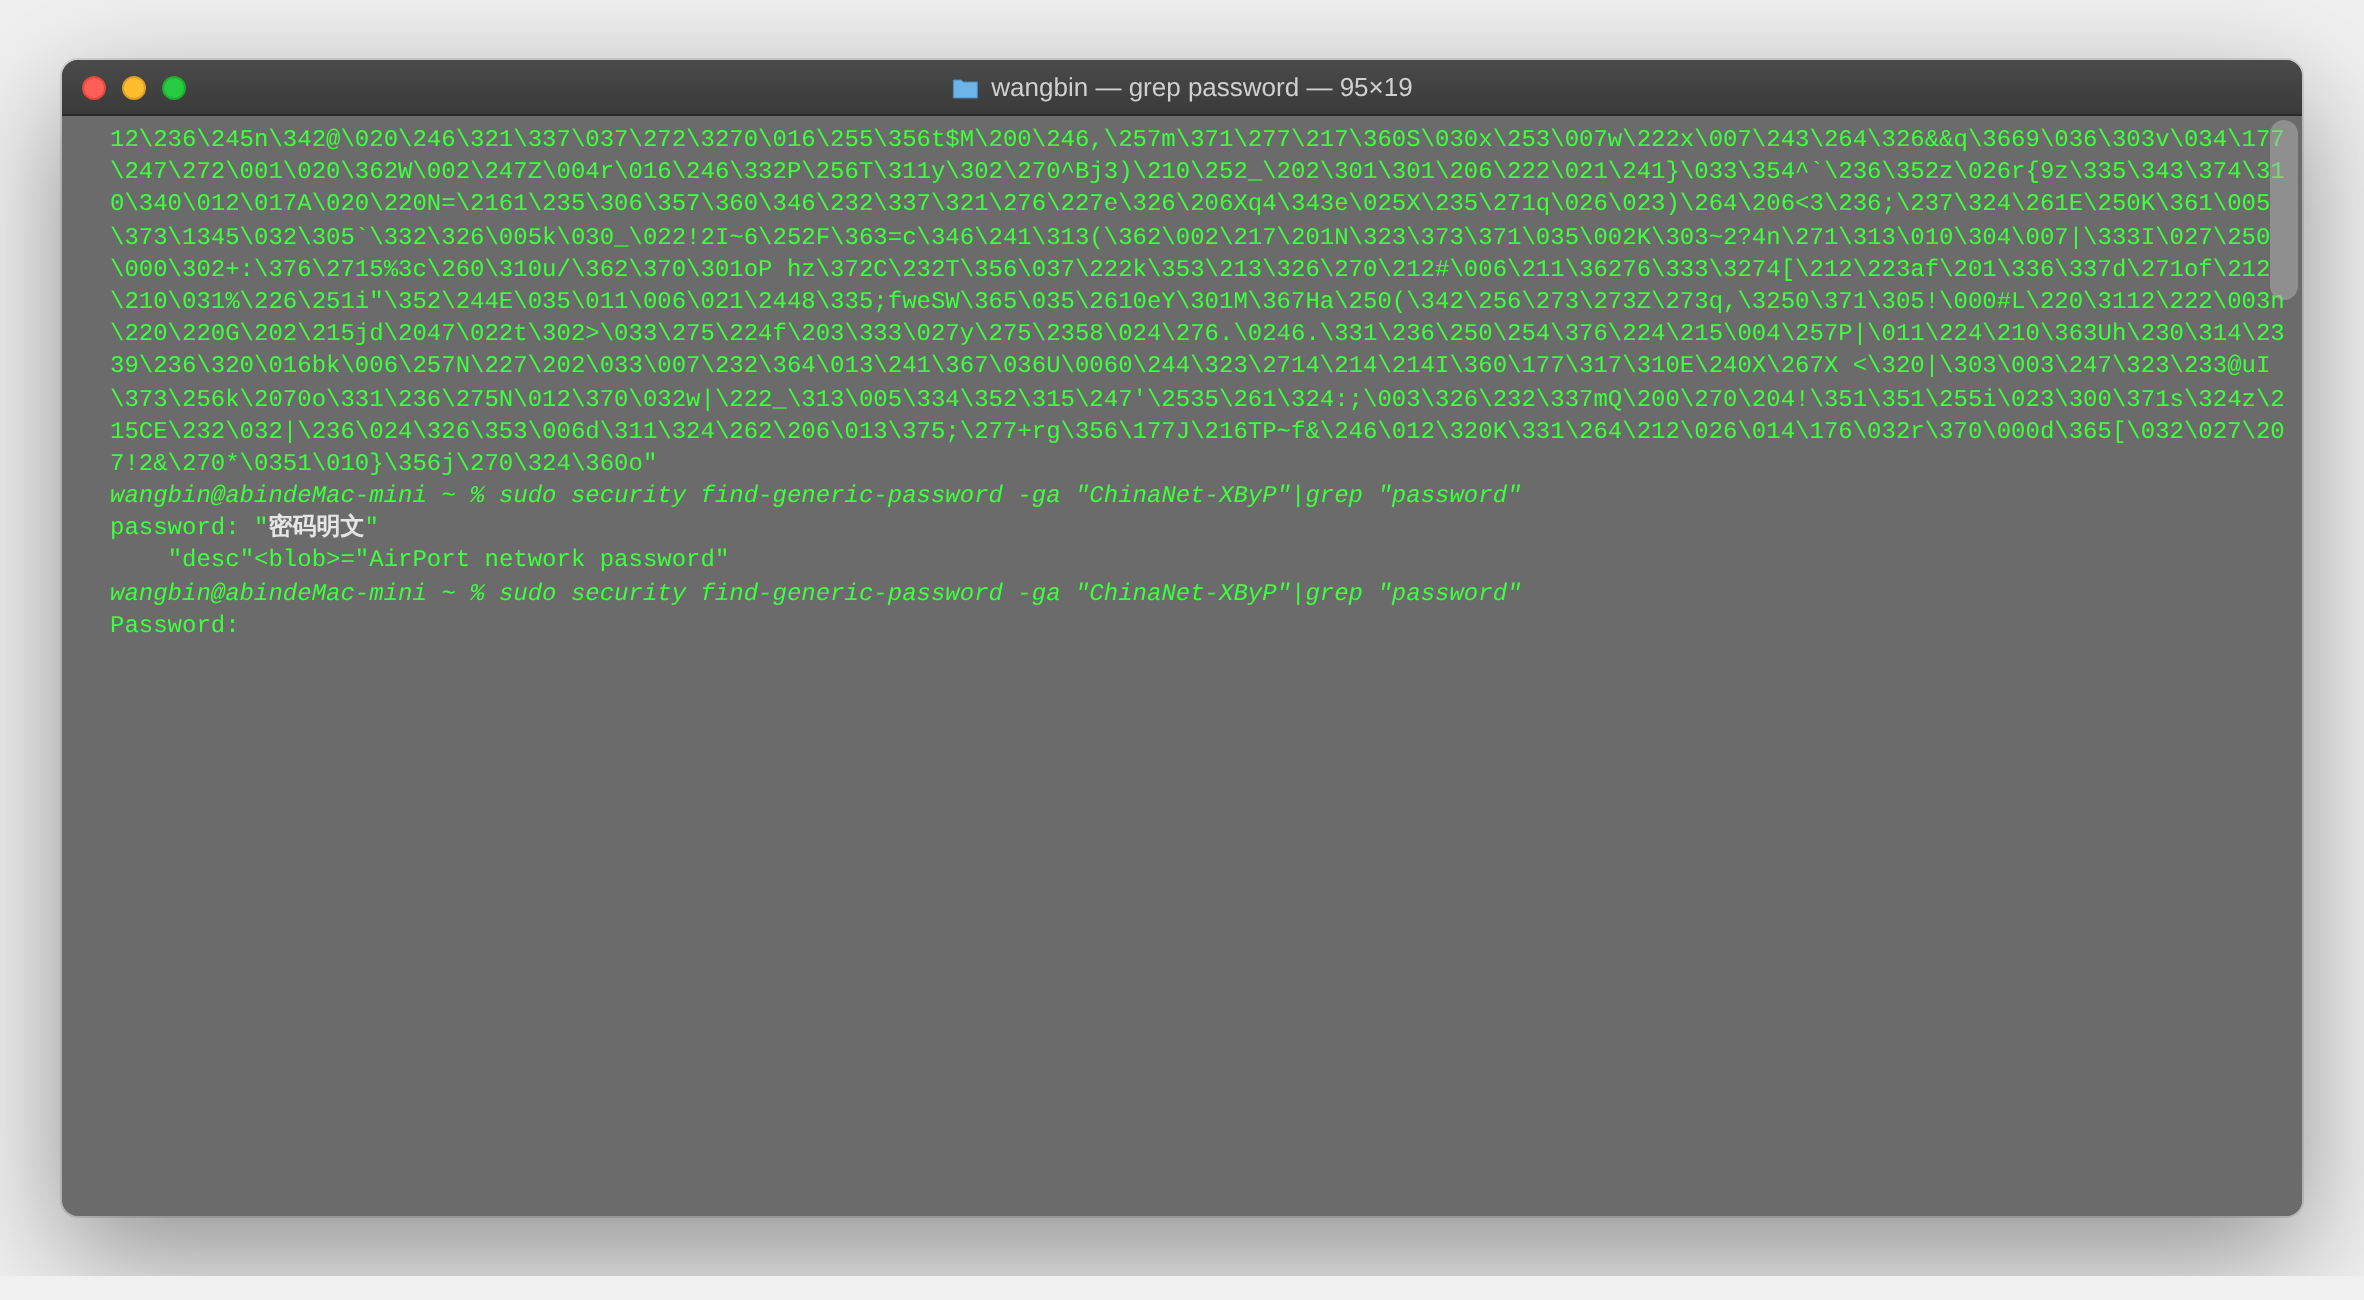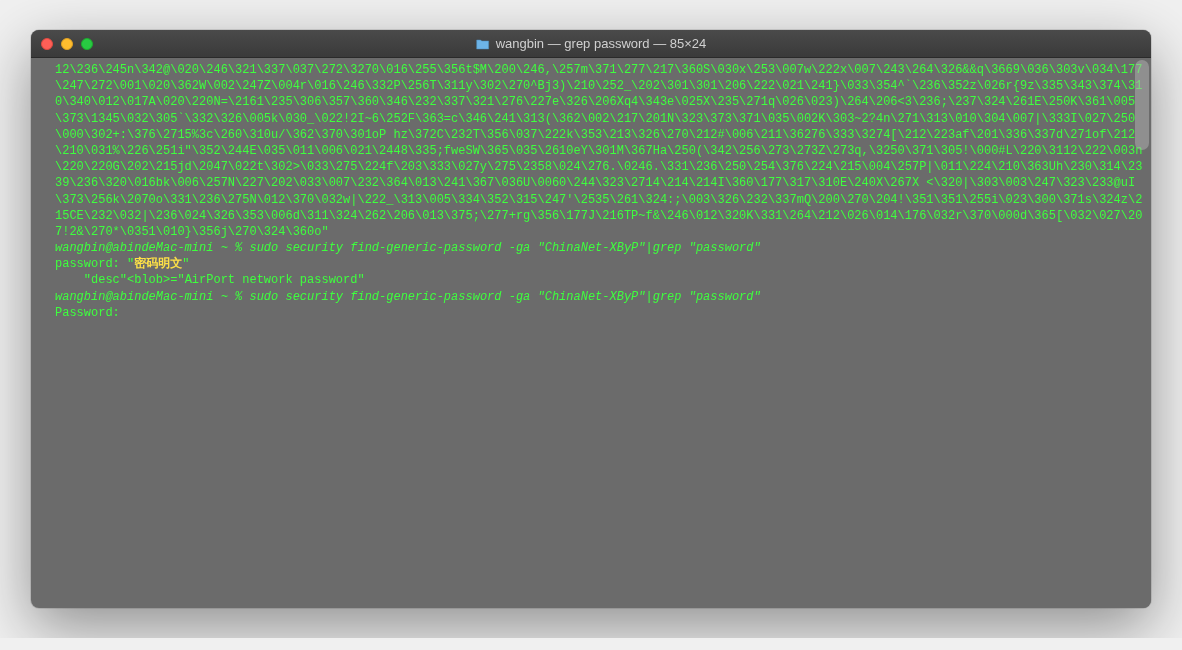"wangbin — grep password —" span { text: 85×24 -> 95×19 }
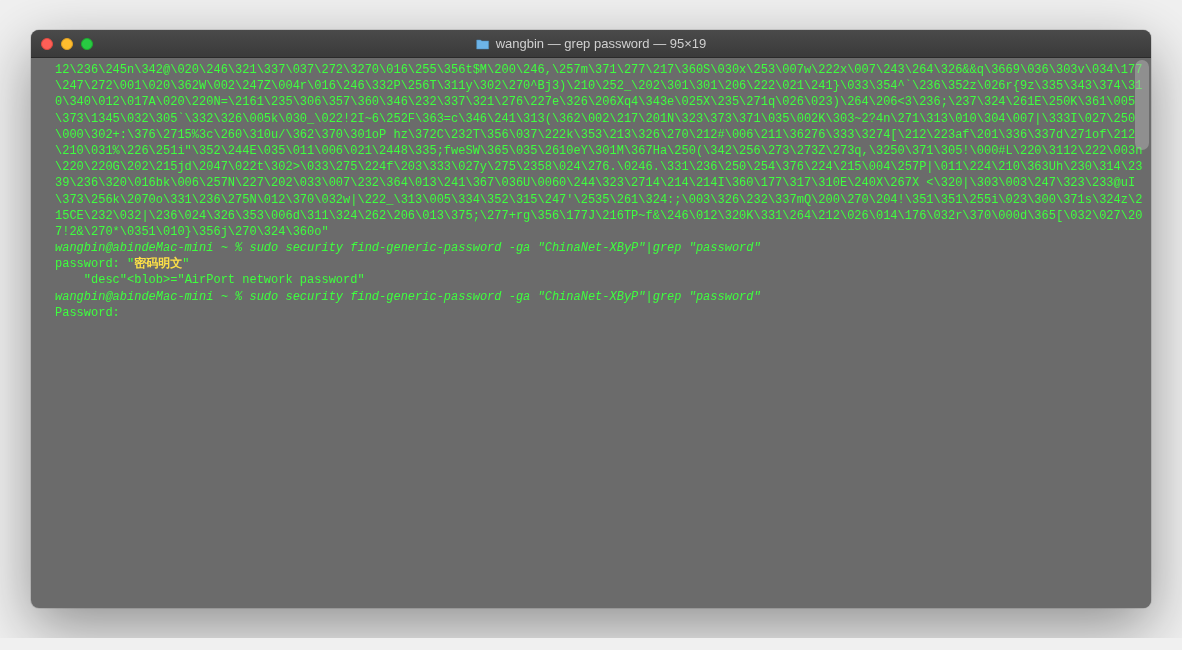"密码明文" .red-text { color: #fde047 -> #e5e5e5 }
